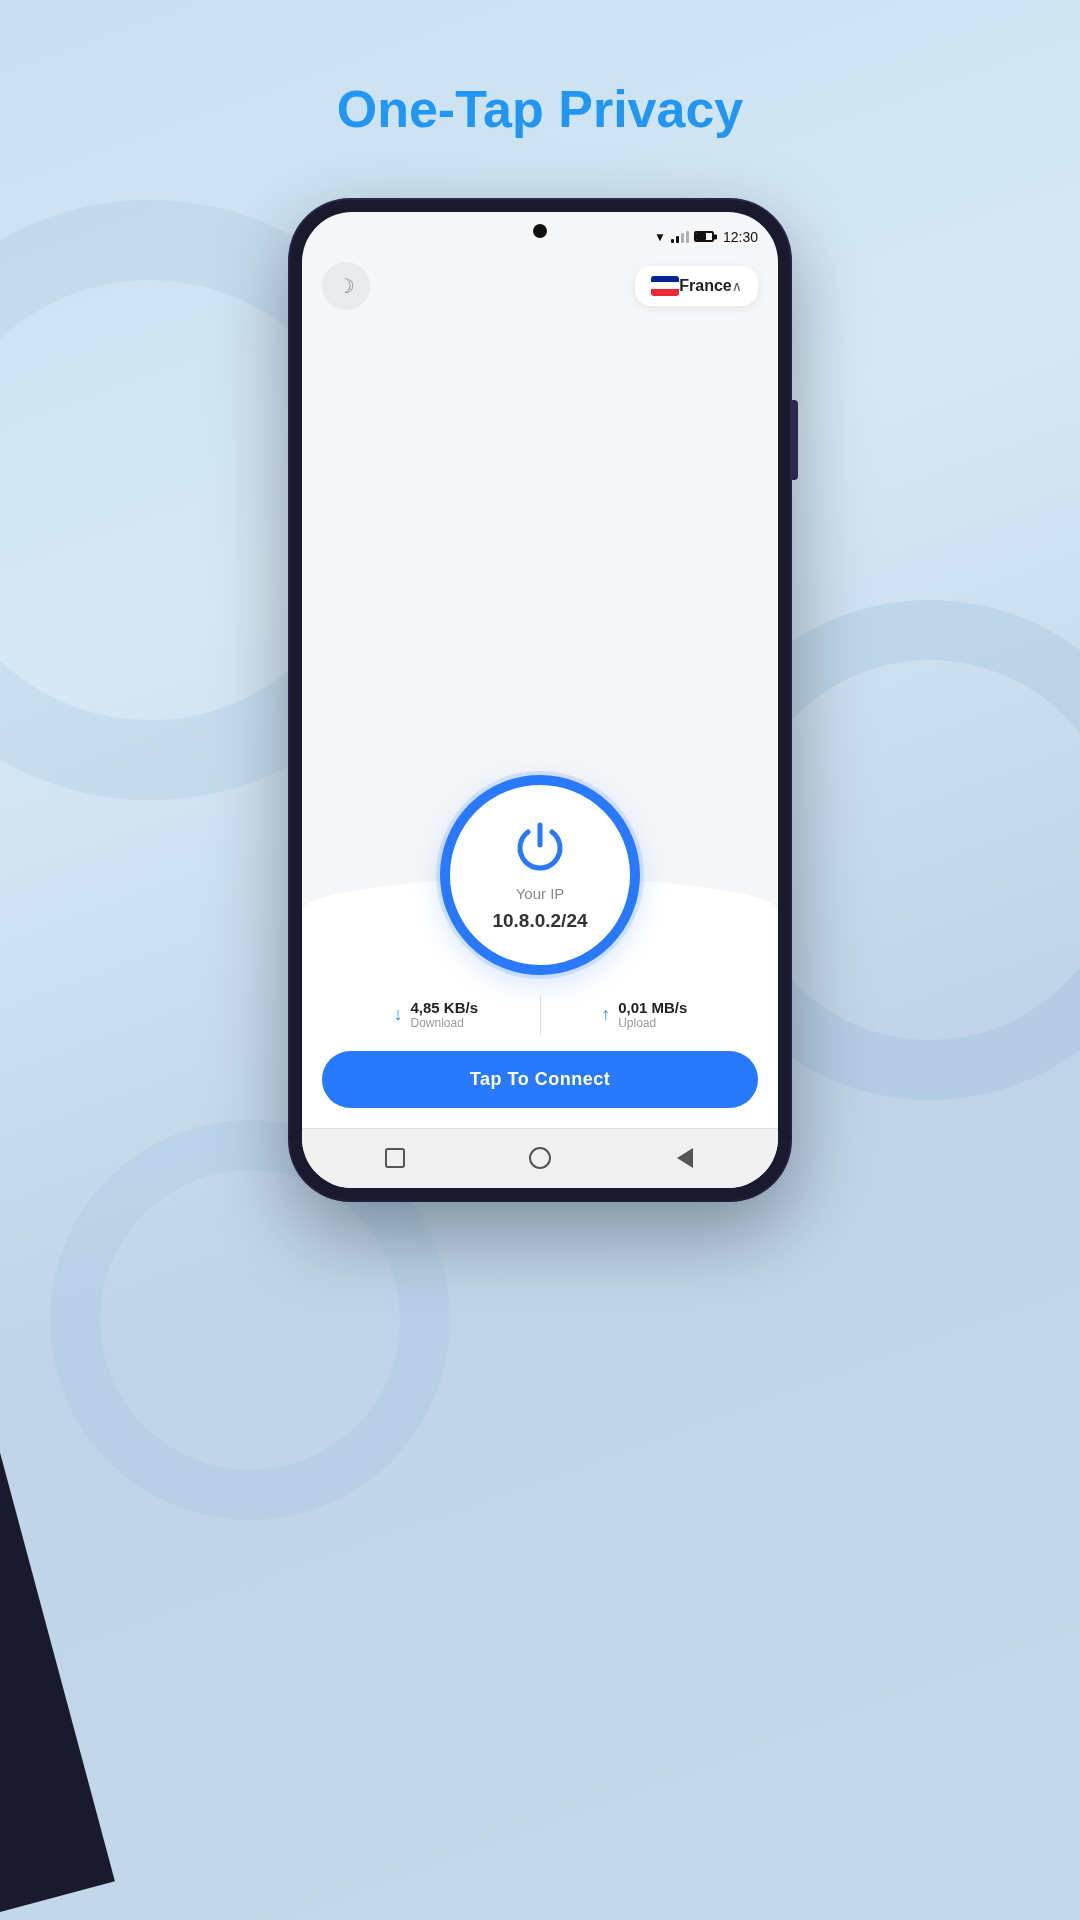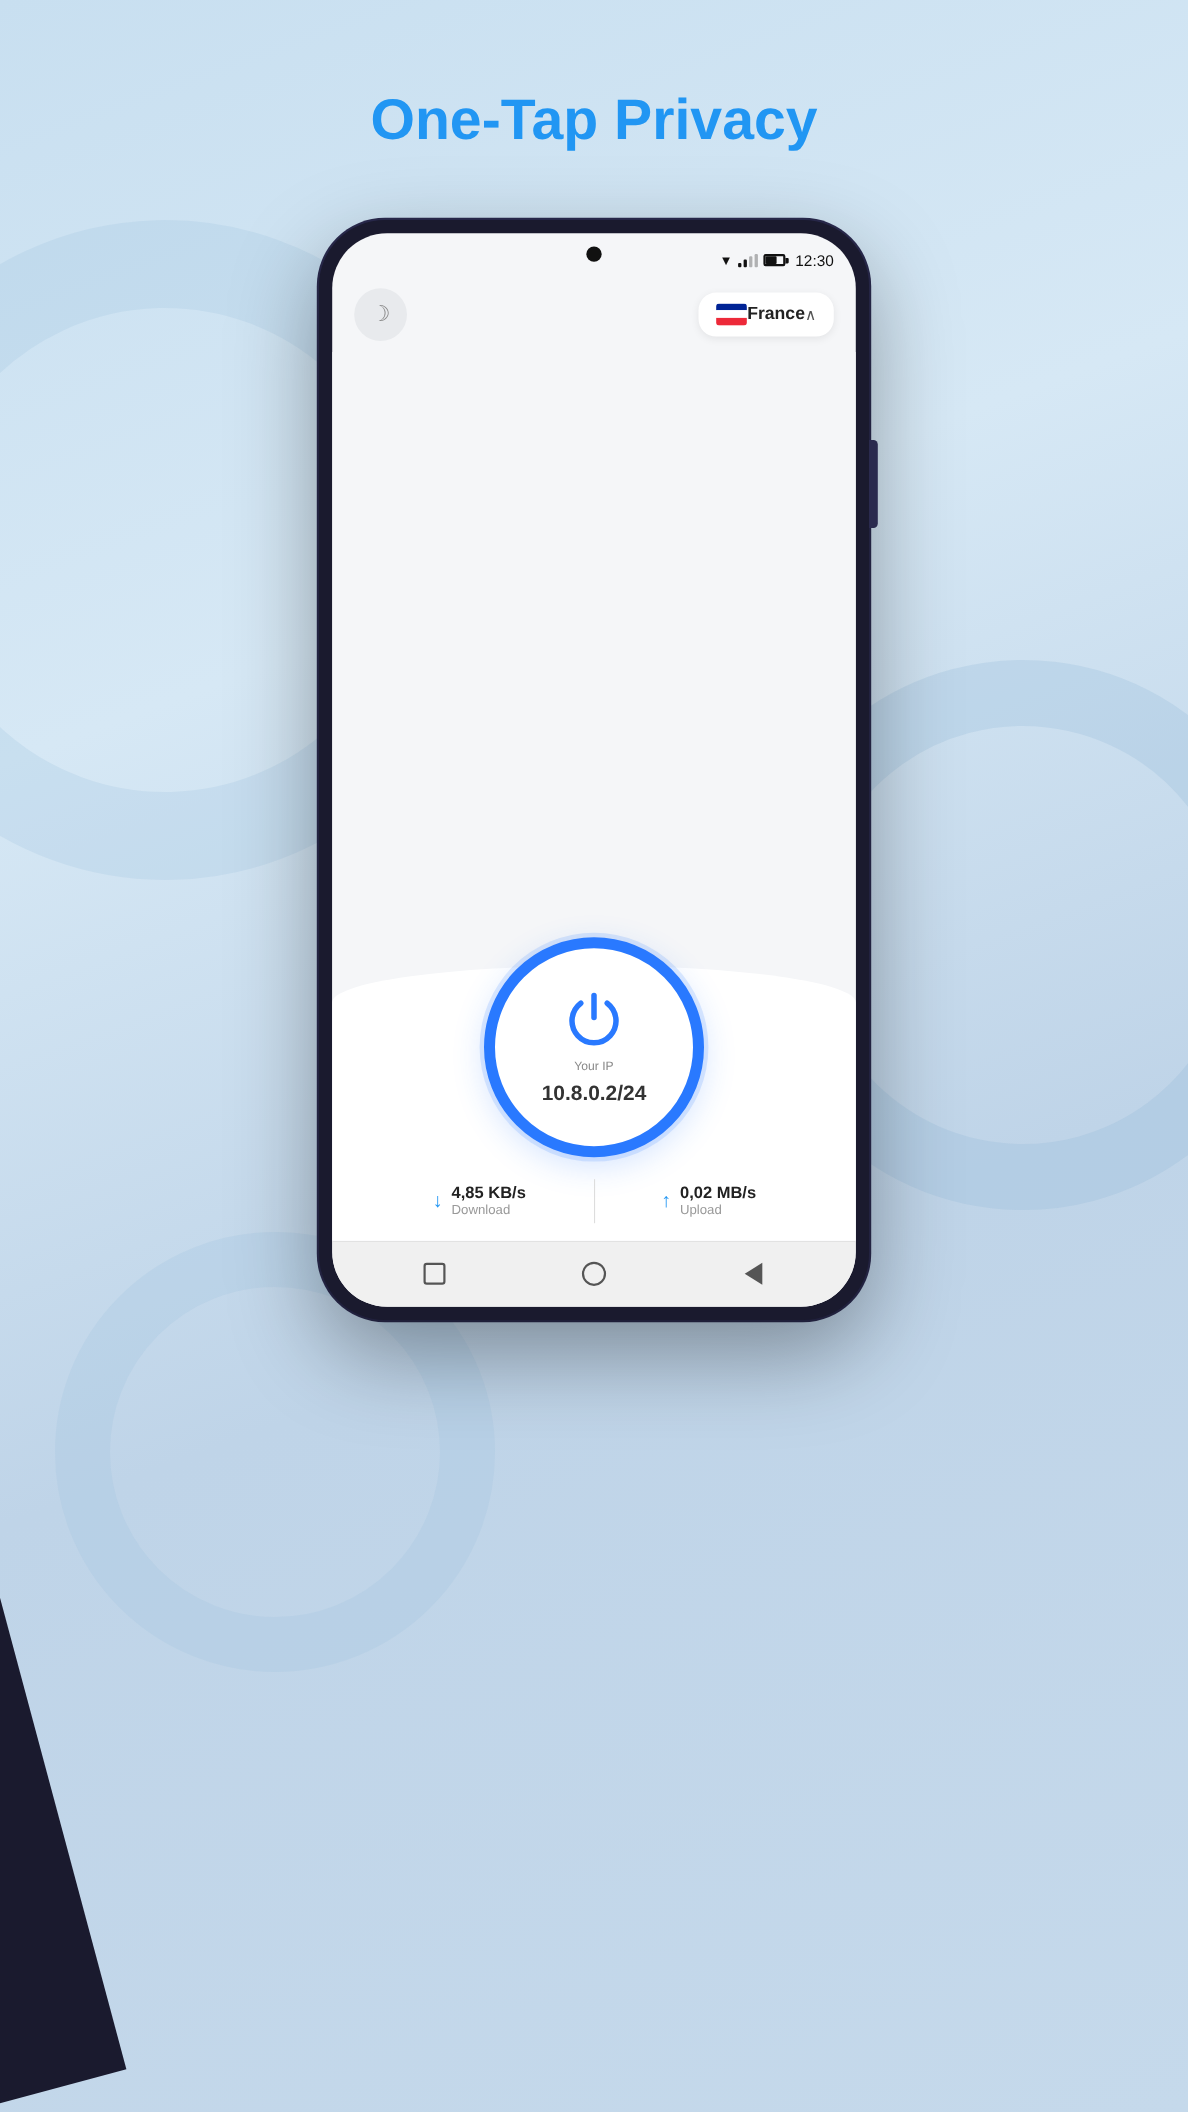"Your IP" .ip-label { font-size: 11px -> 15px }
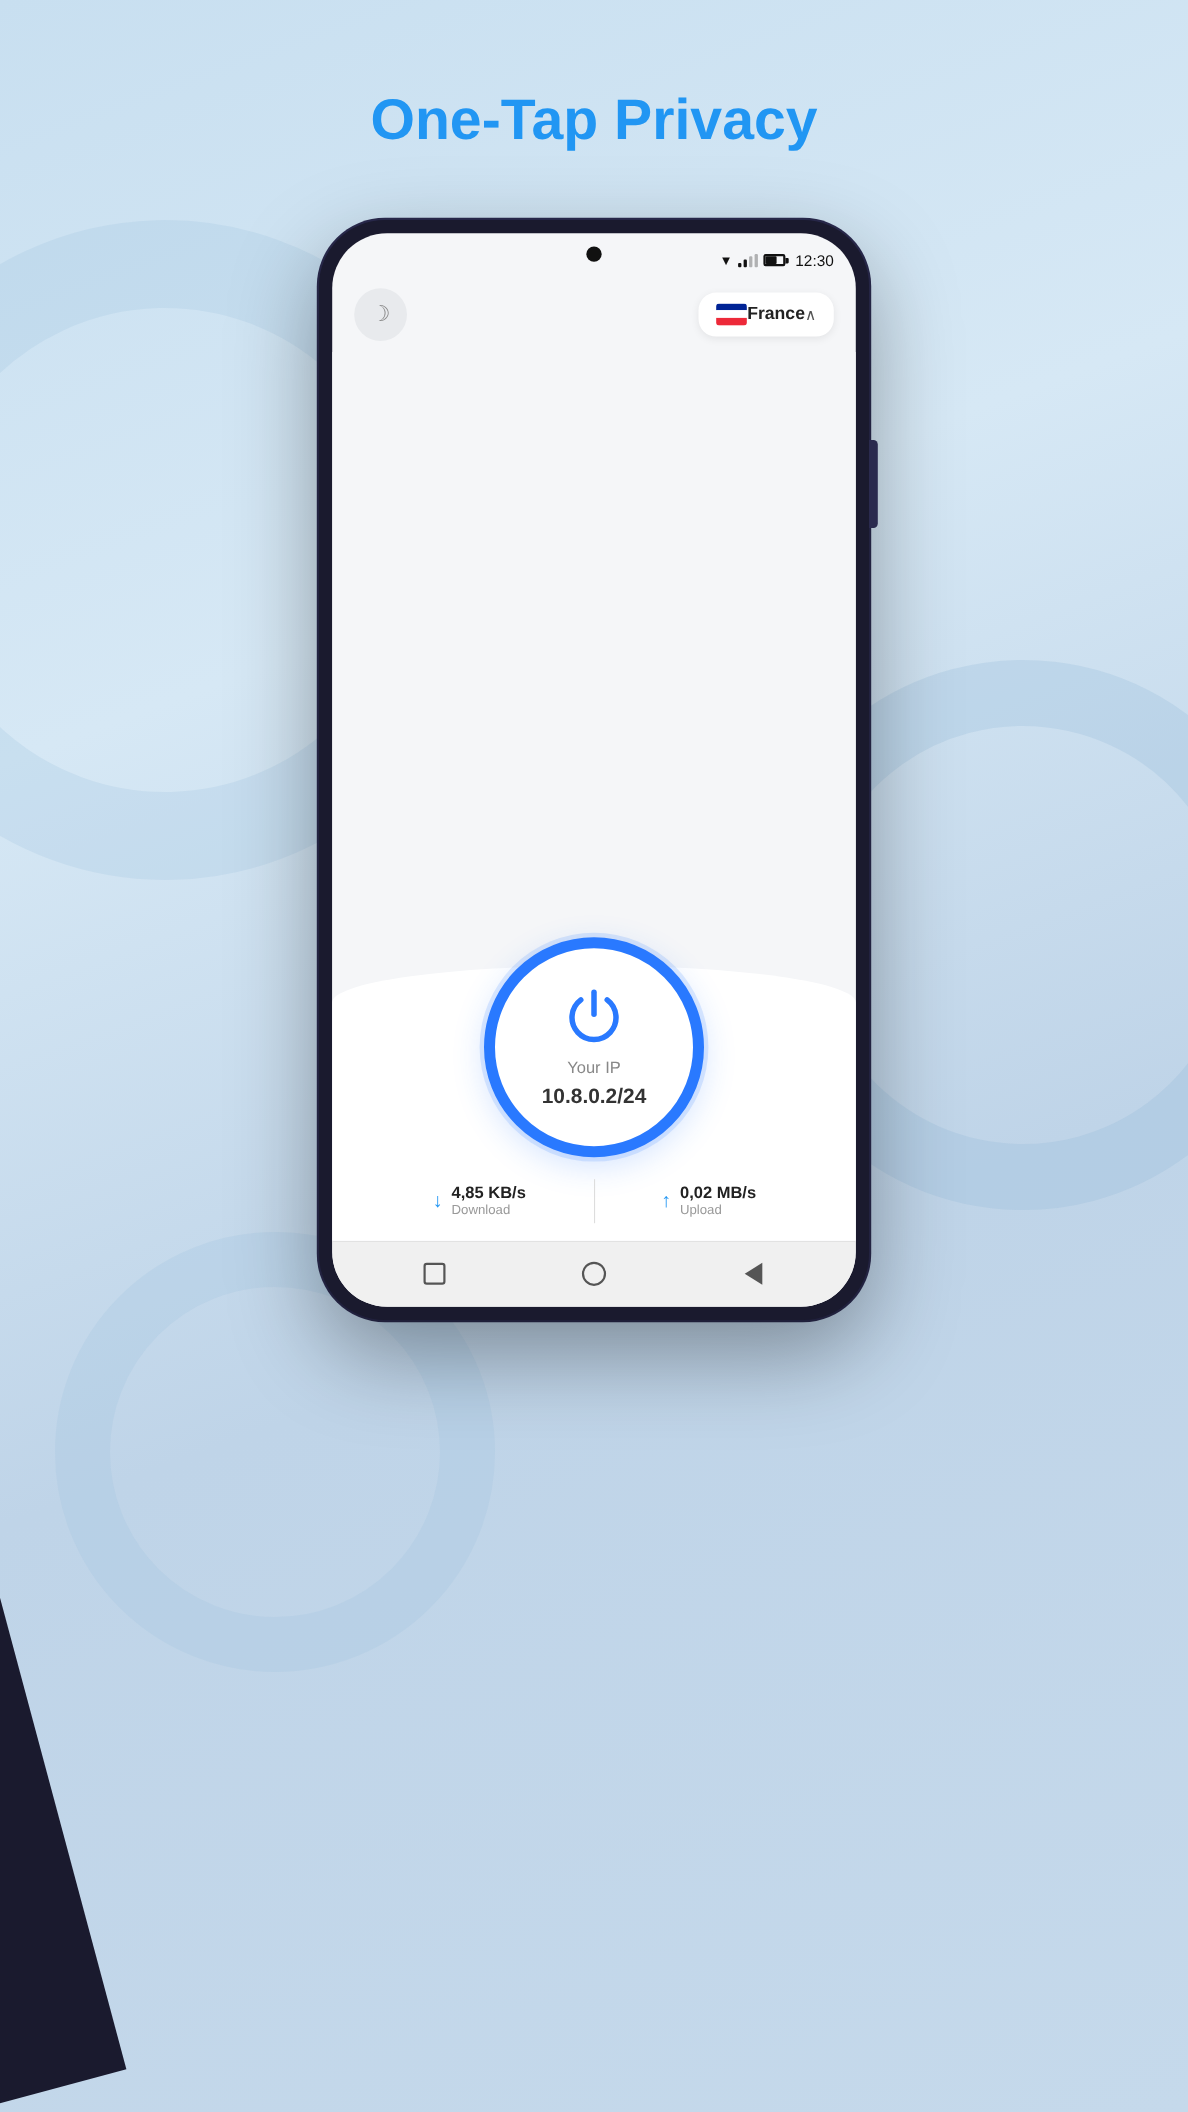"0,02 MB/s" div.stat-speed { text: 0,02 -> 0,01 }
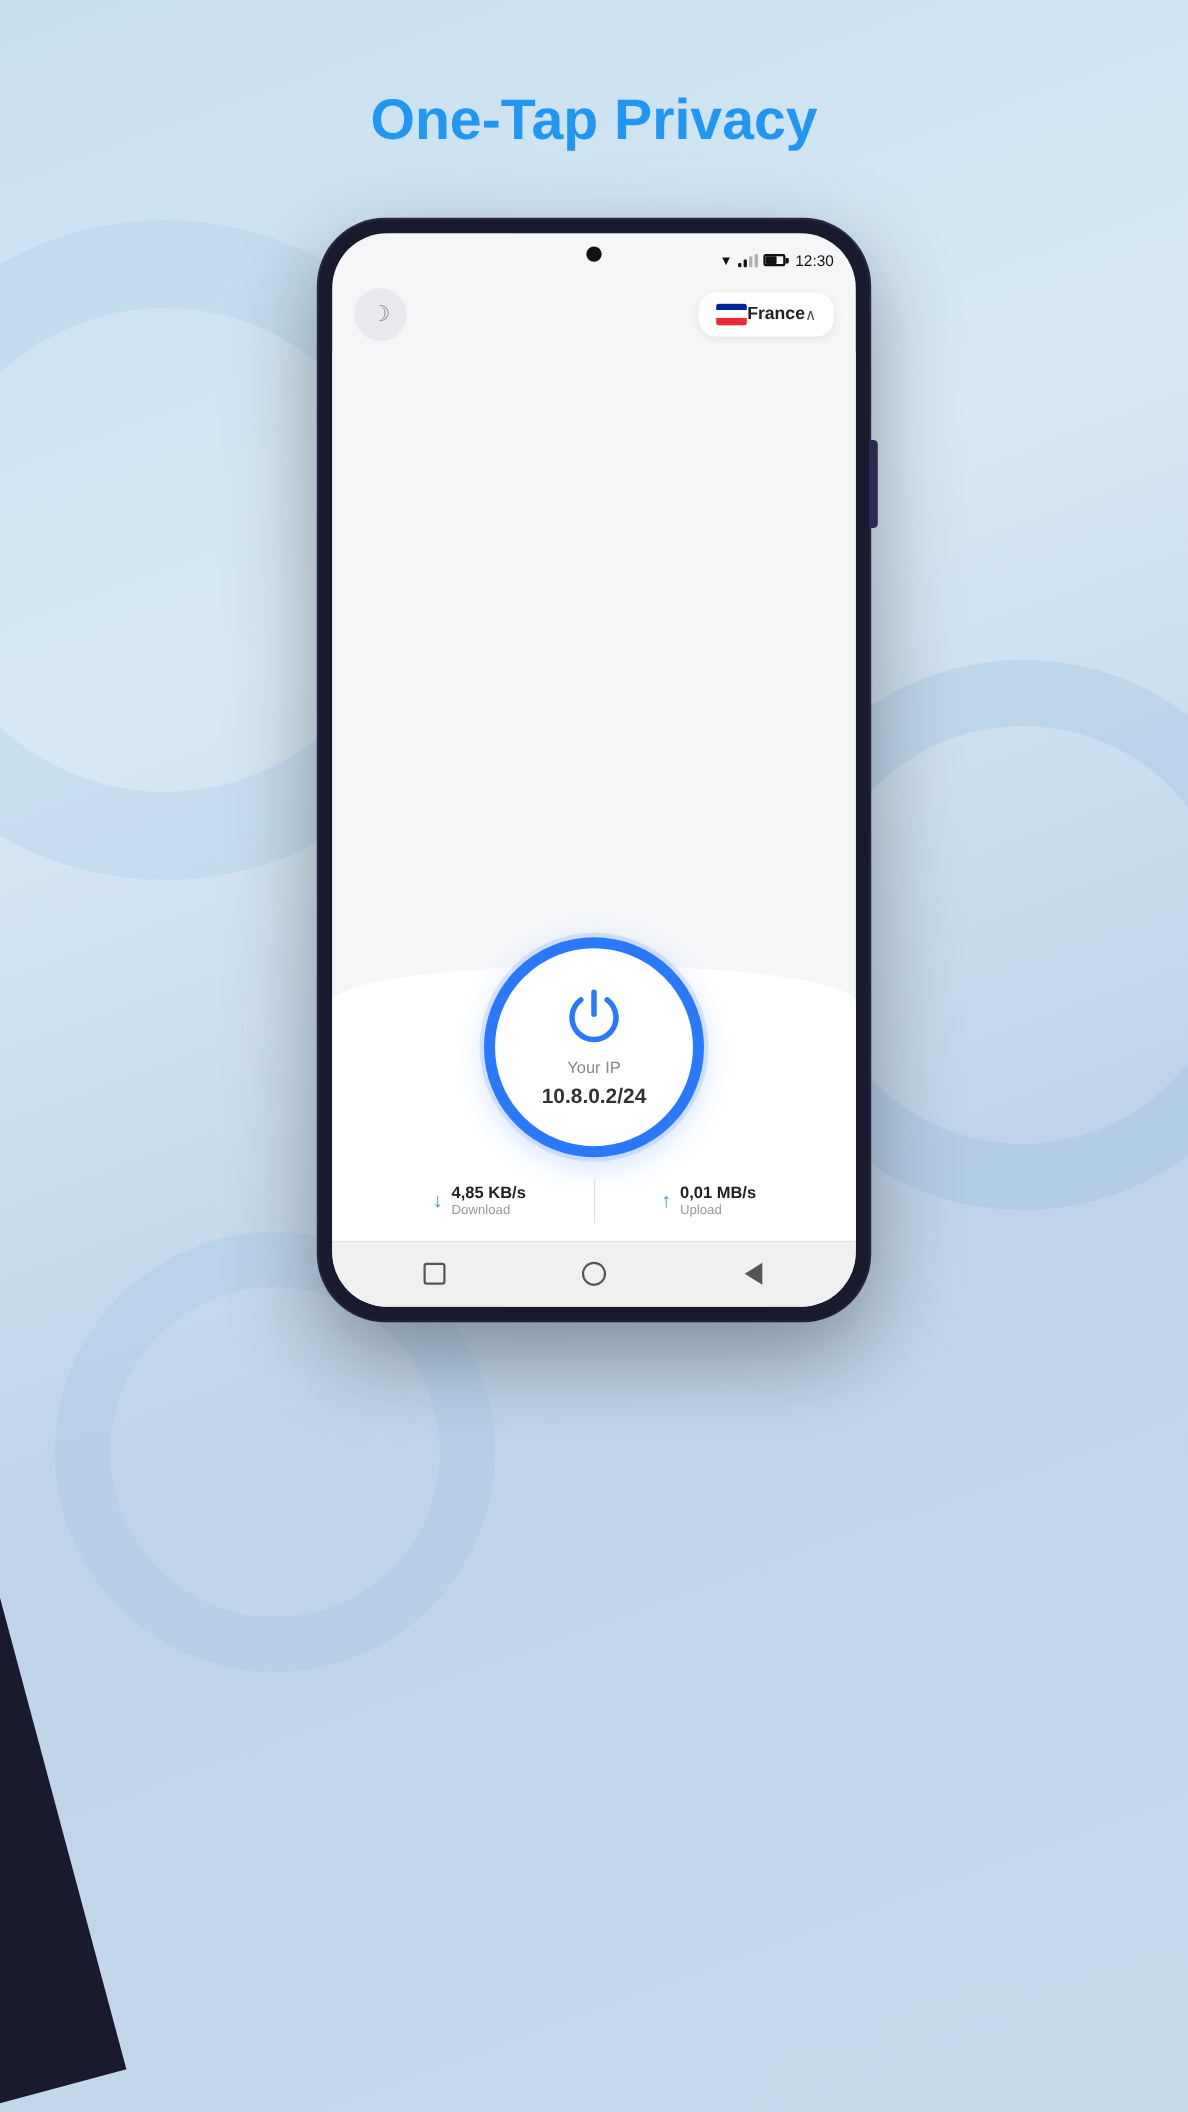"Tap To Connect" button.connect-btn { html: none -> <button>Tap To Connect</button> }
